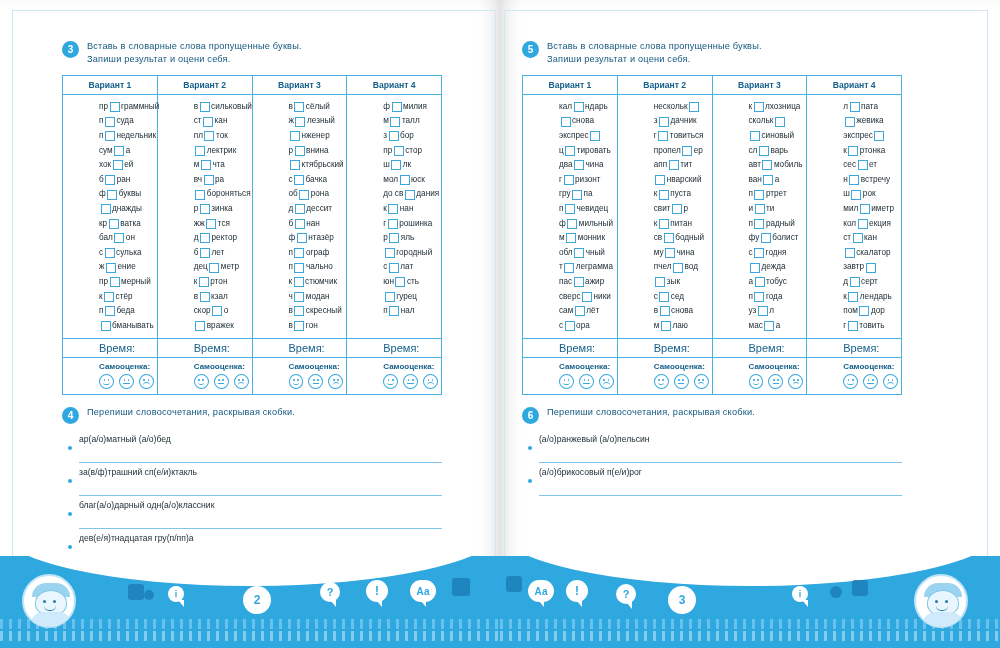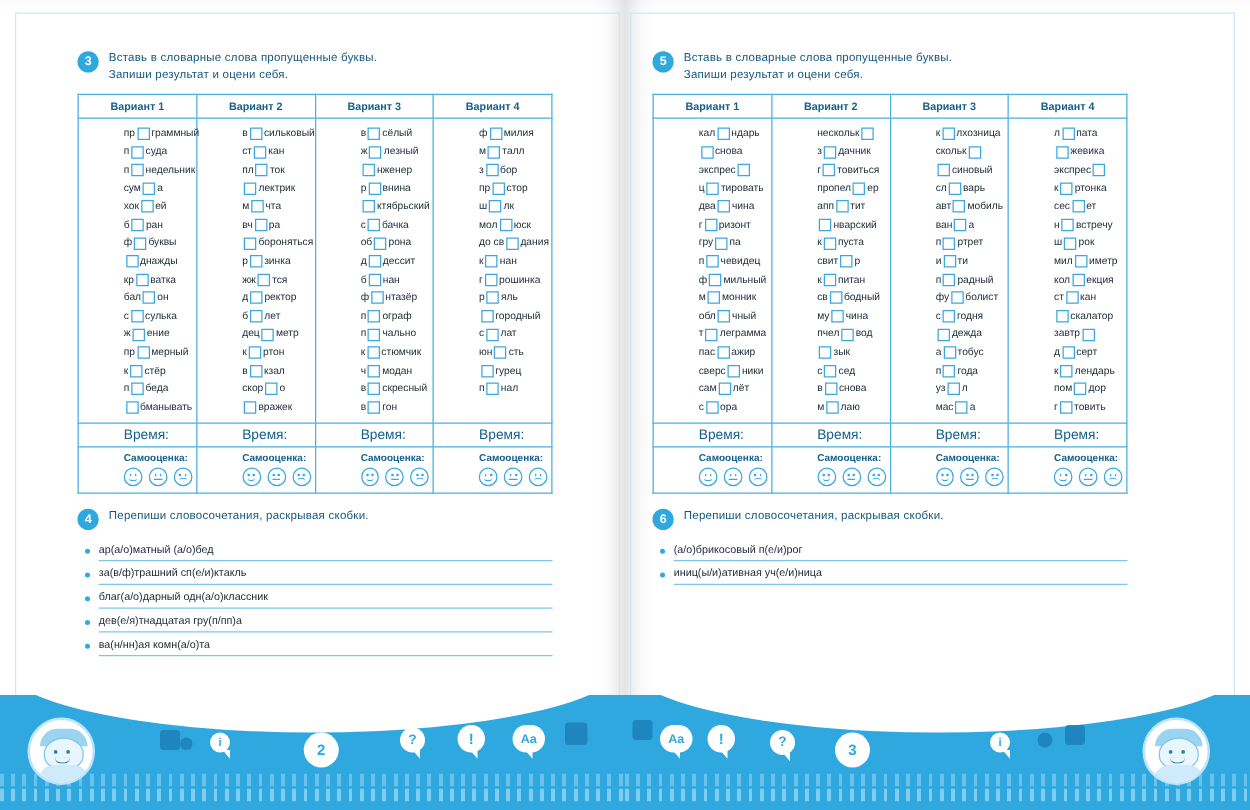"ар(а/о)матный (а/о)бед" .phrase-line { padding: 0 0 2px 0 -> 0 0 16px 0 }
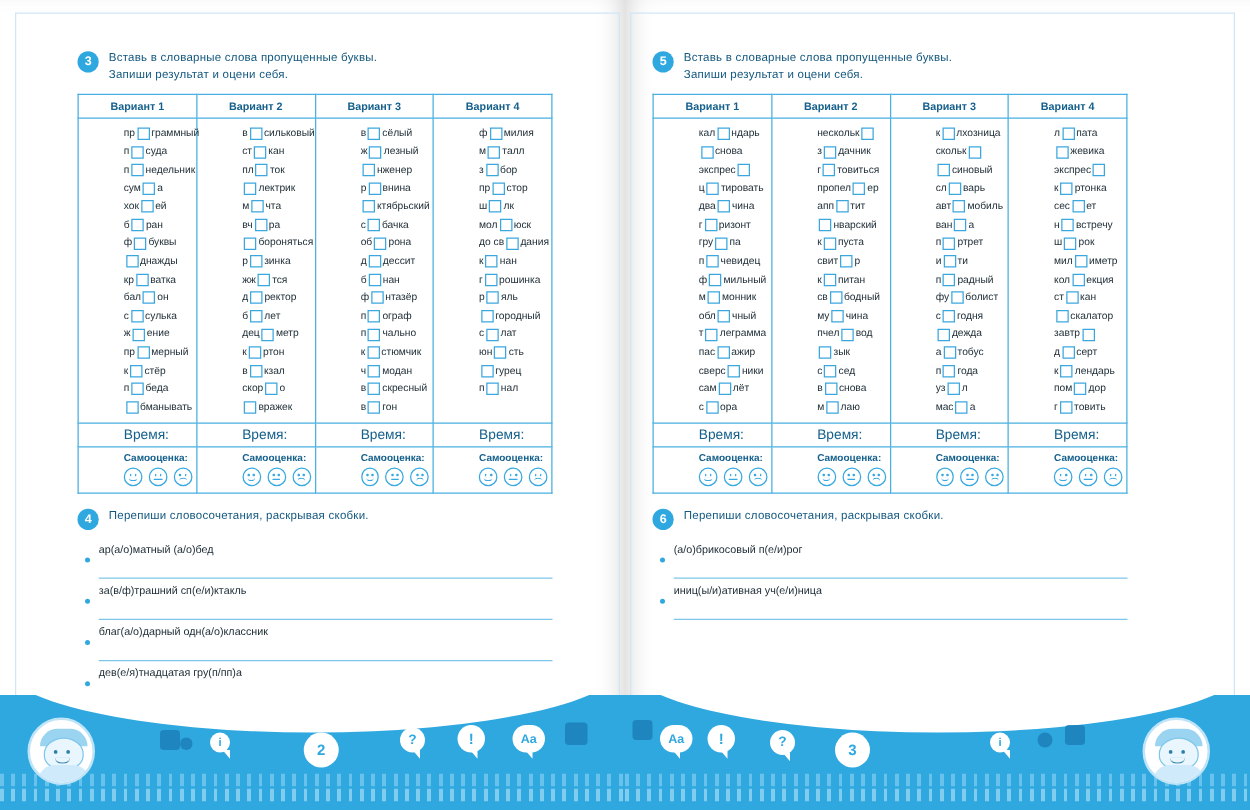"(а/о)ранжевый (а/о)пельсин" div.phrase-row { html: none -> <div> <span></span> <span>(а/о)ранжевый (а/о)пельсин</span> </div> }
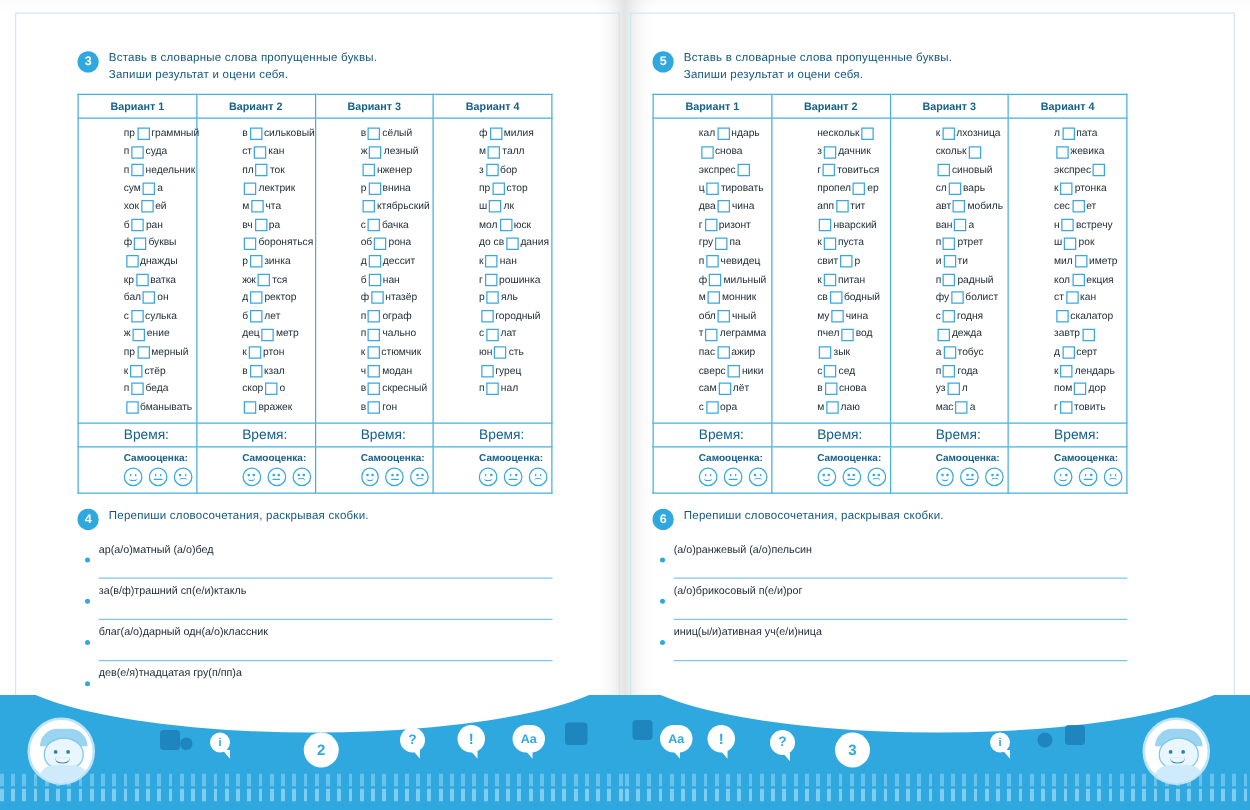"иниц(ы/и)ативная уч(е/и)ница" div.phrase-row { html: <div> <span></span> <span>иниц(ы/и)ативная уч(е/и)ница</span> </div> -> none }
